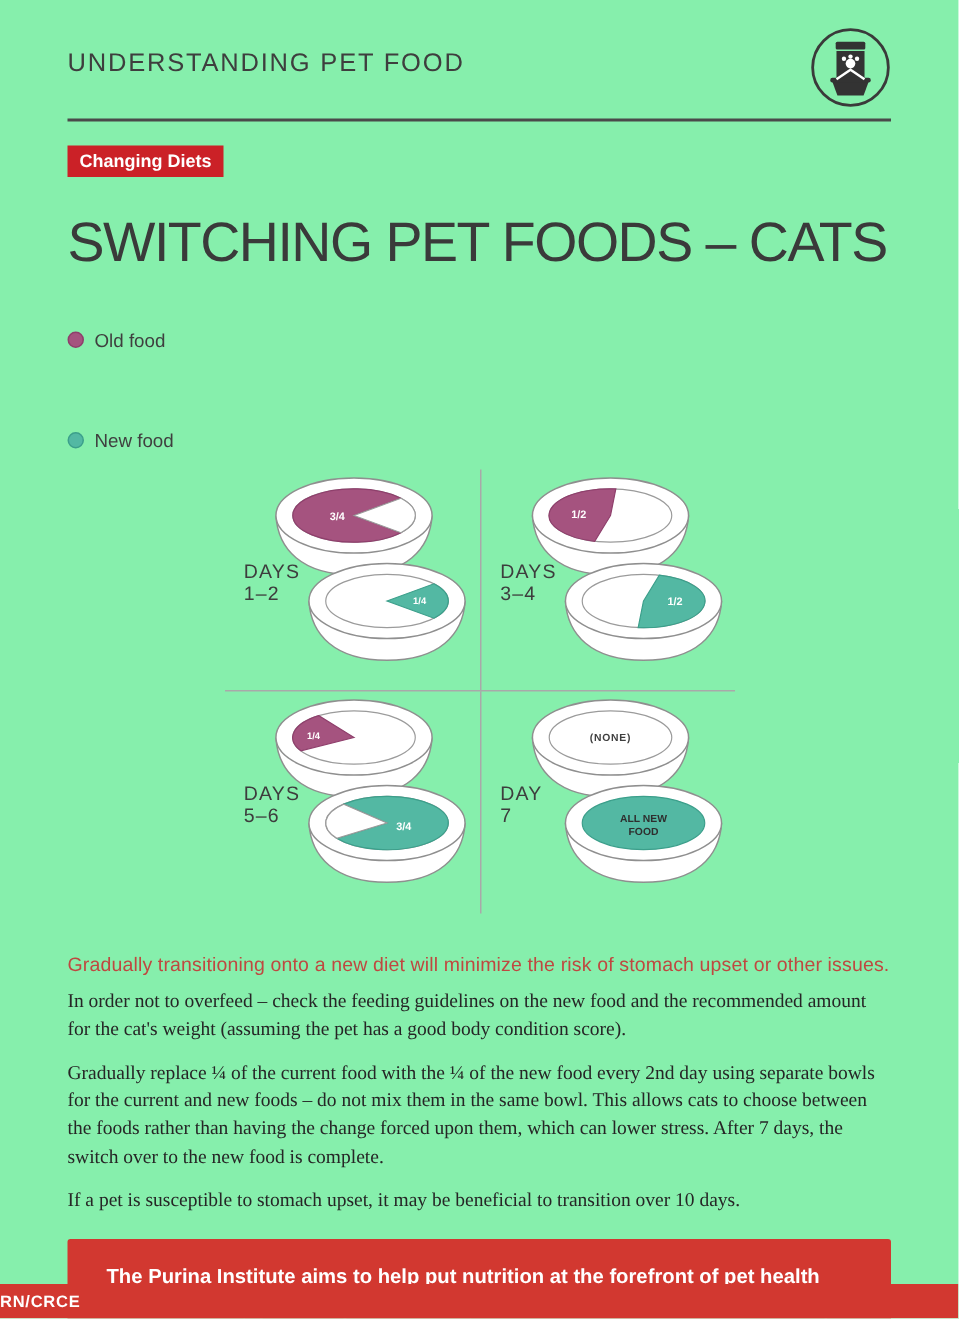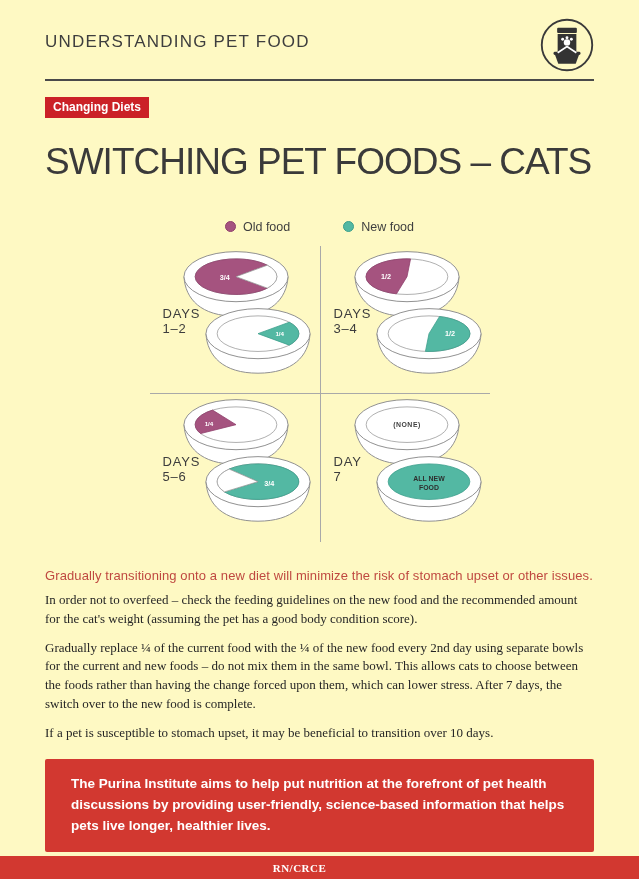"UNDERSTANDING PET FOOD" .page { background: #fef9c3 -> #86efac }
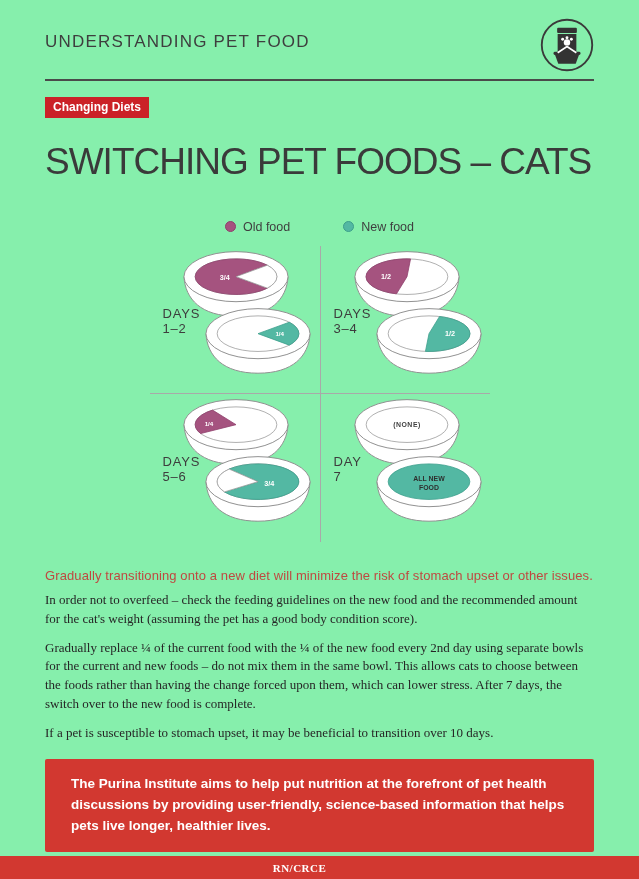"Old food" .legend { flex-direction: none -> column }
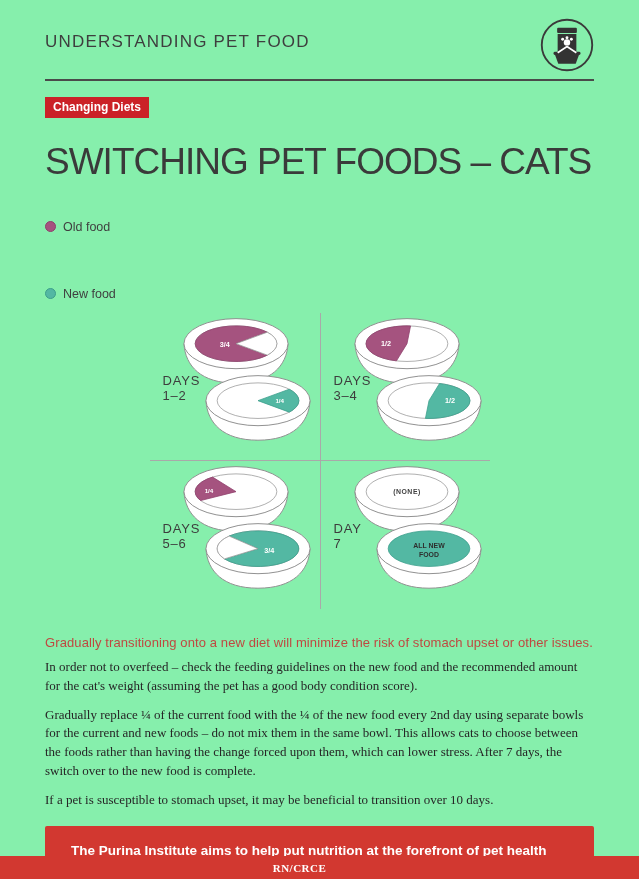"RN/CRCE" .bottom-bar { font-family: Liberation Serif, serif -> none; justify-content: center -> flex-start }
